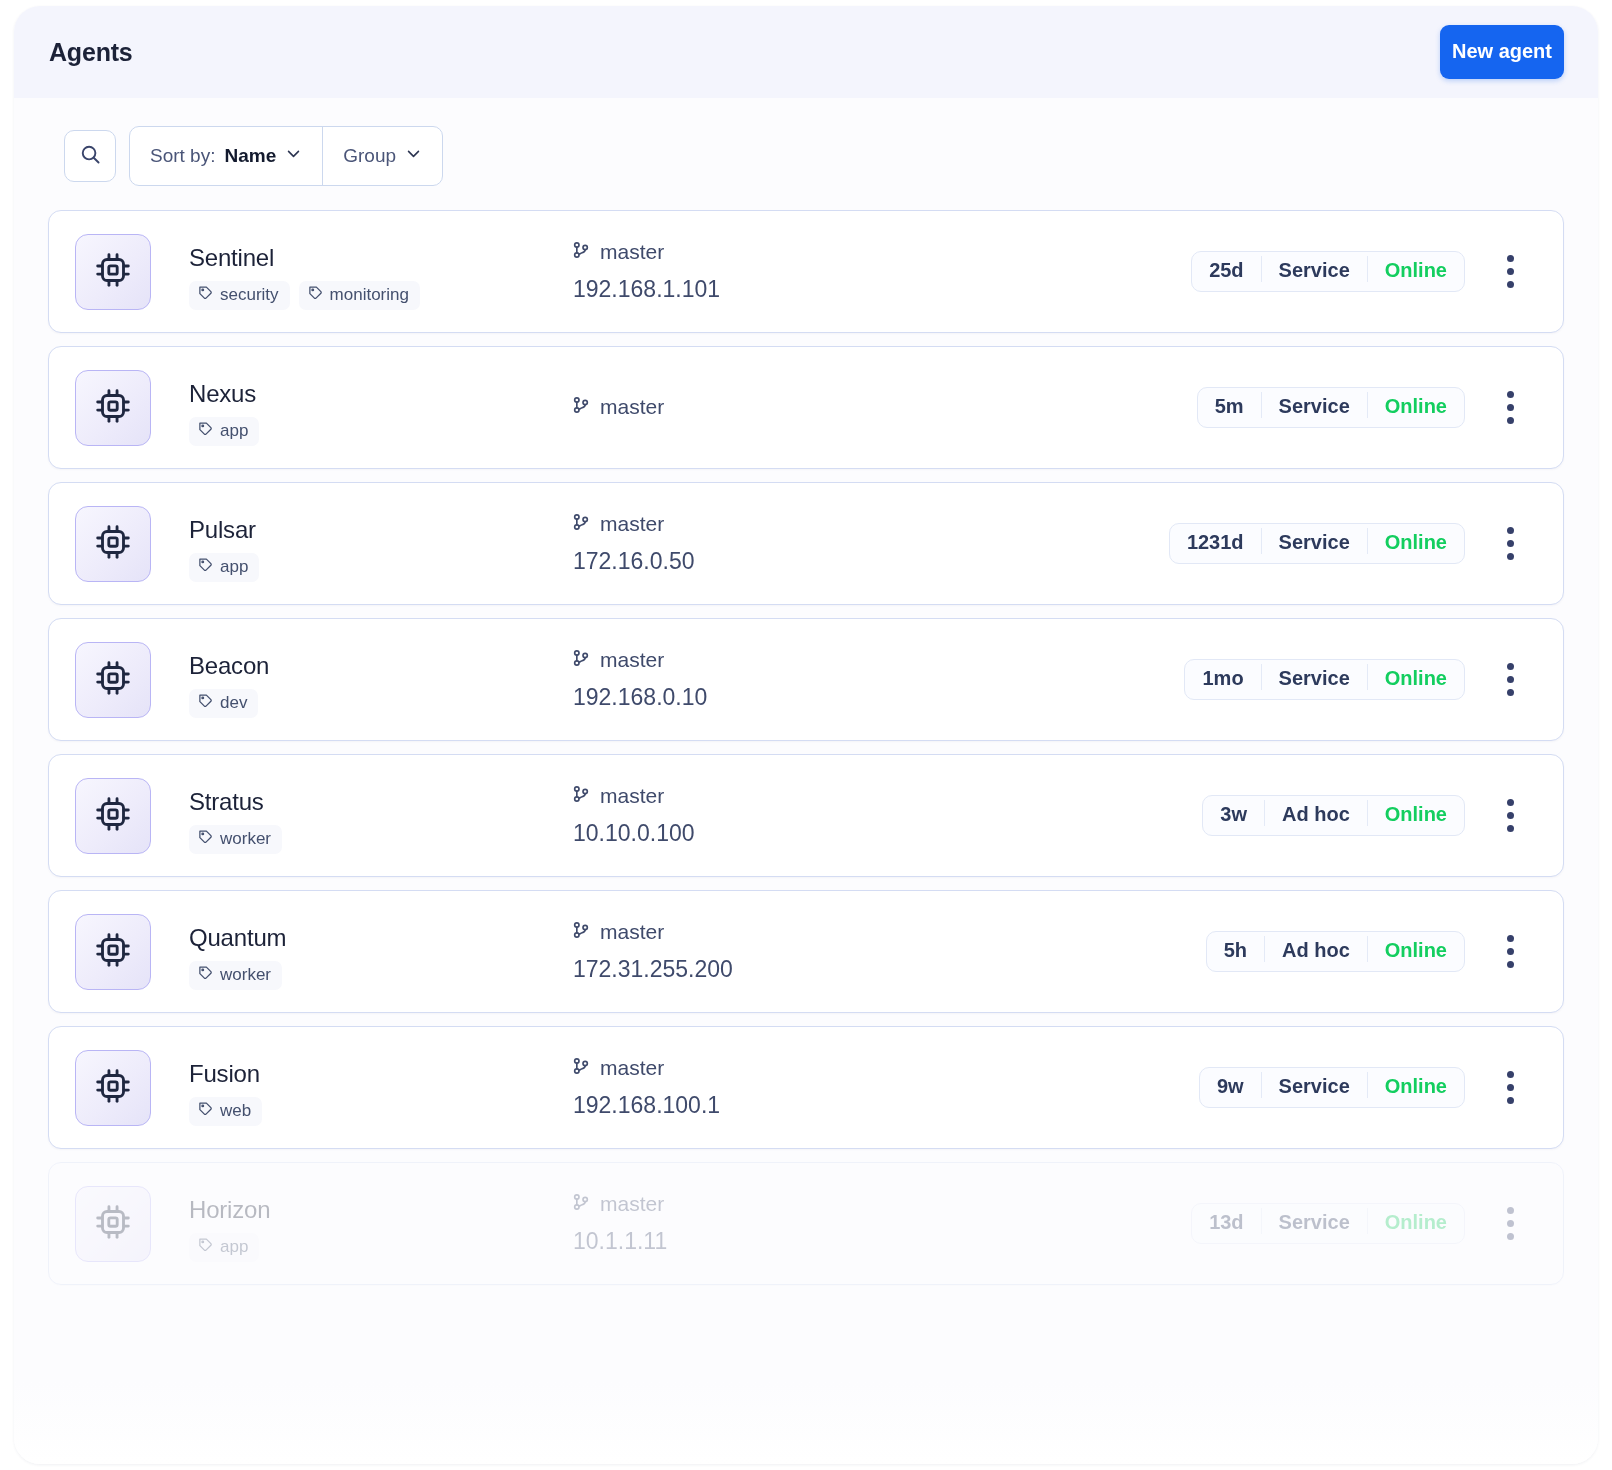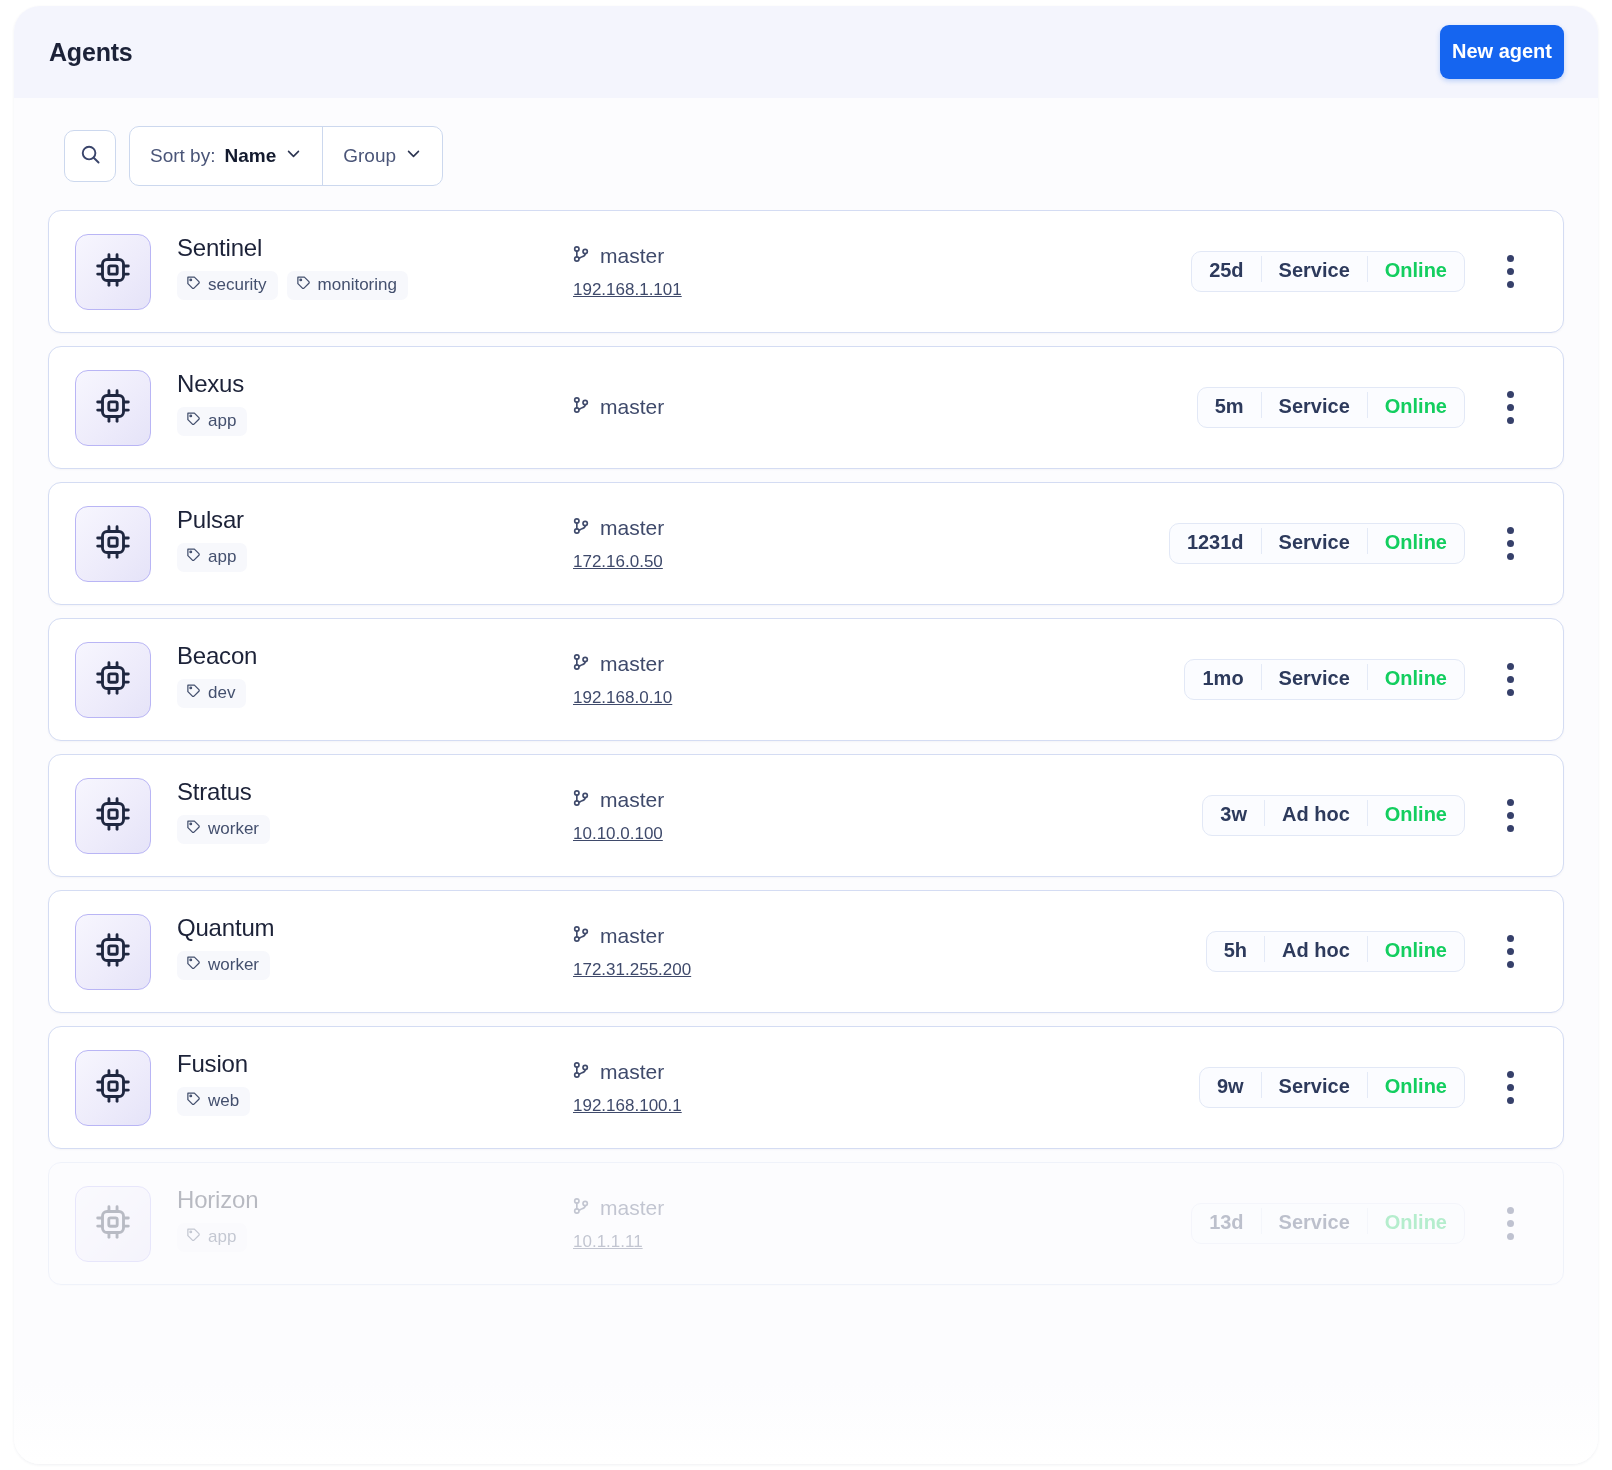"Sentinel" .ident { align-items: flex-start -> flex-end; gap: 26px -> 38px }
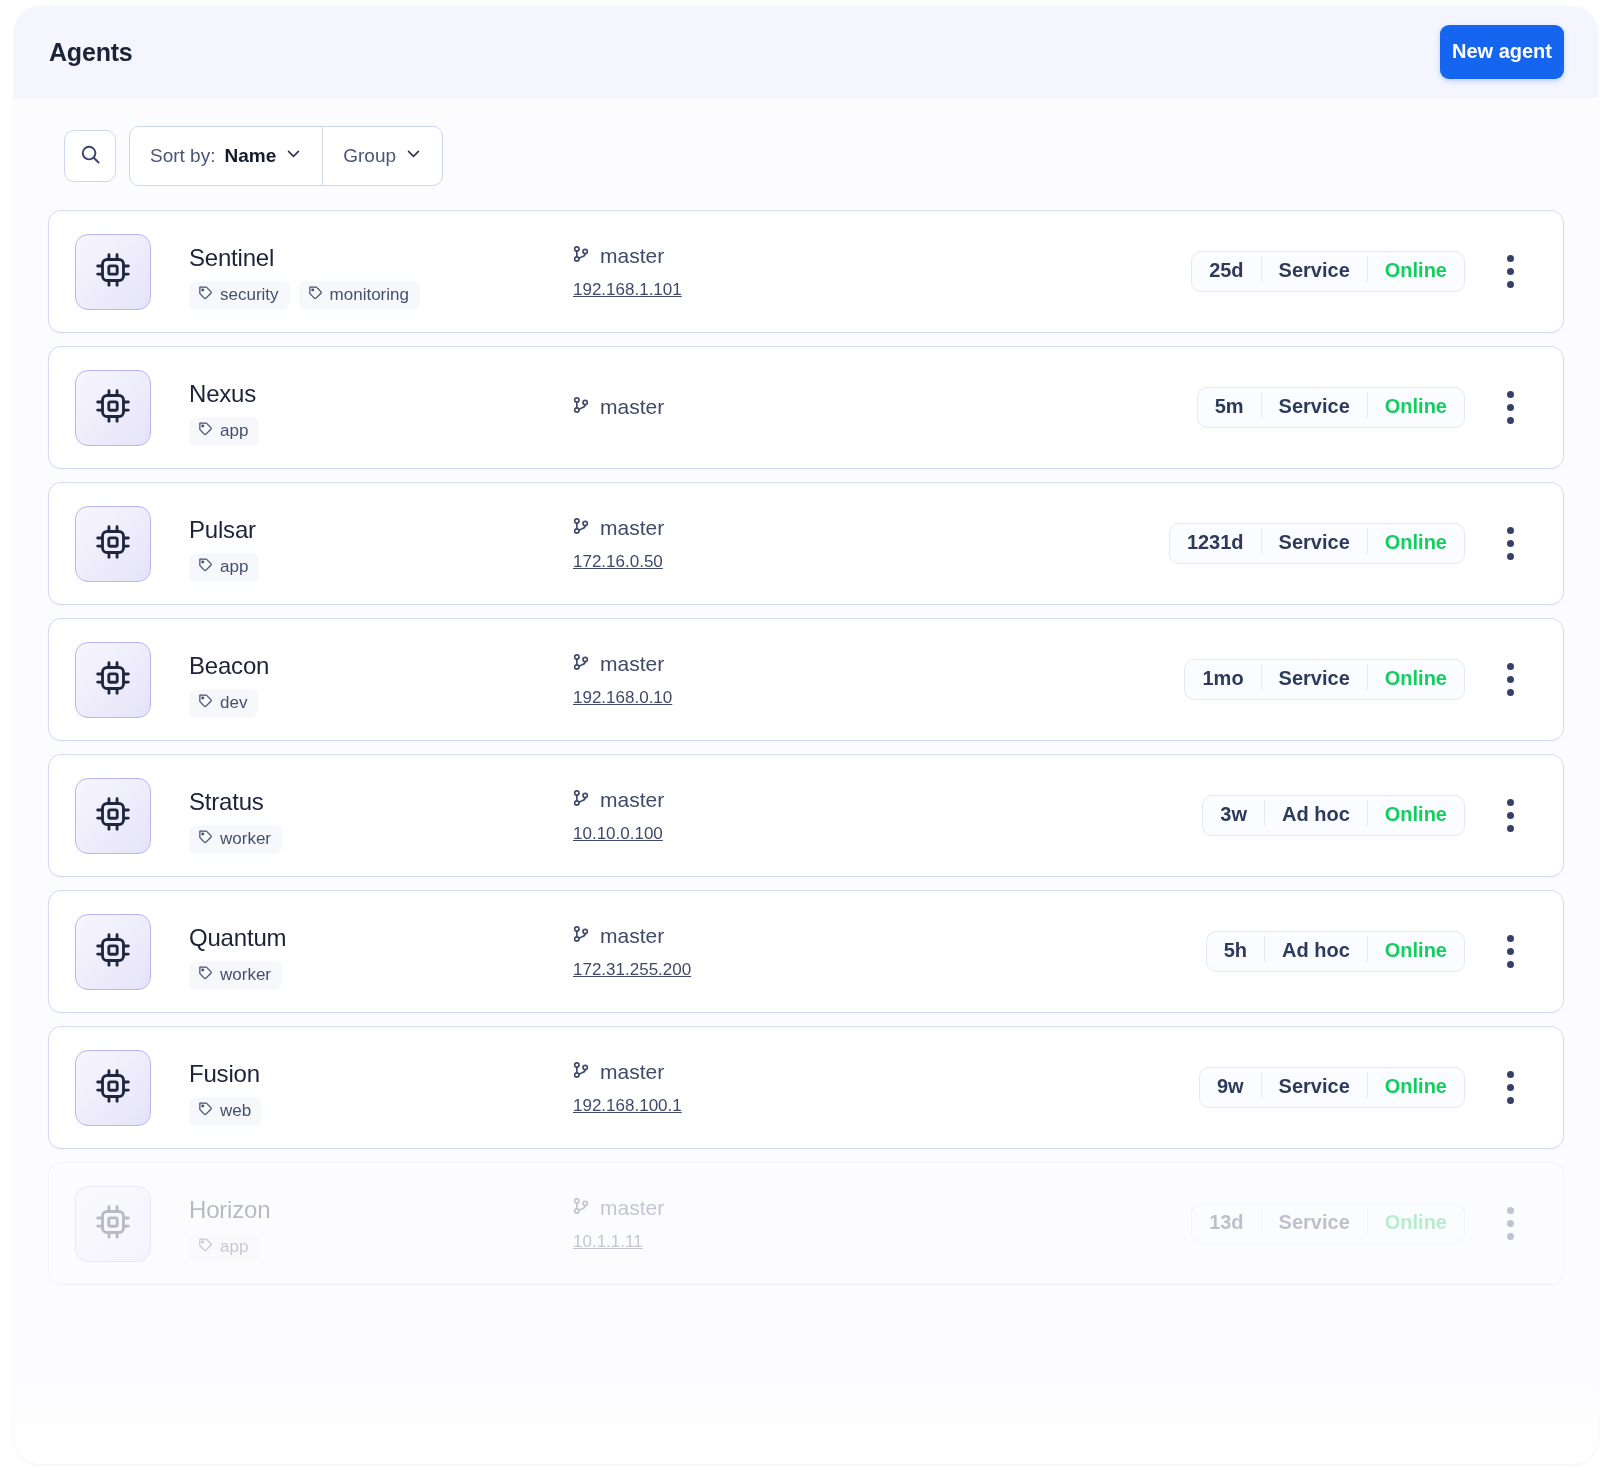"192.168.1.101" .addr { font-size: 17px -> 23px; text-decoration: underline -> none }
